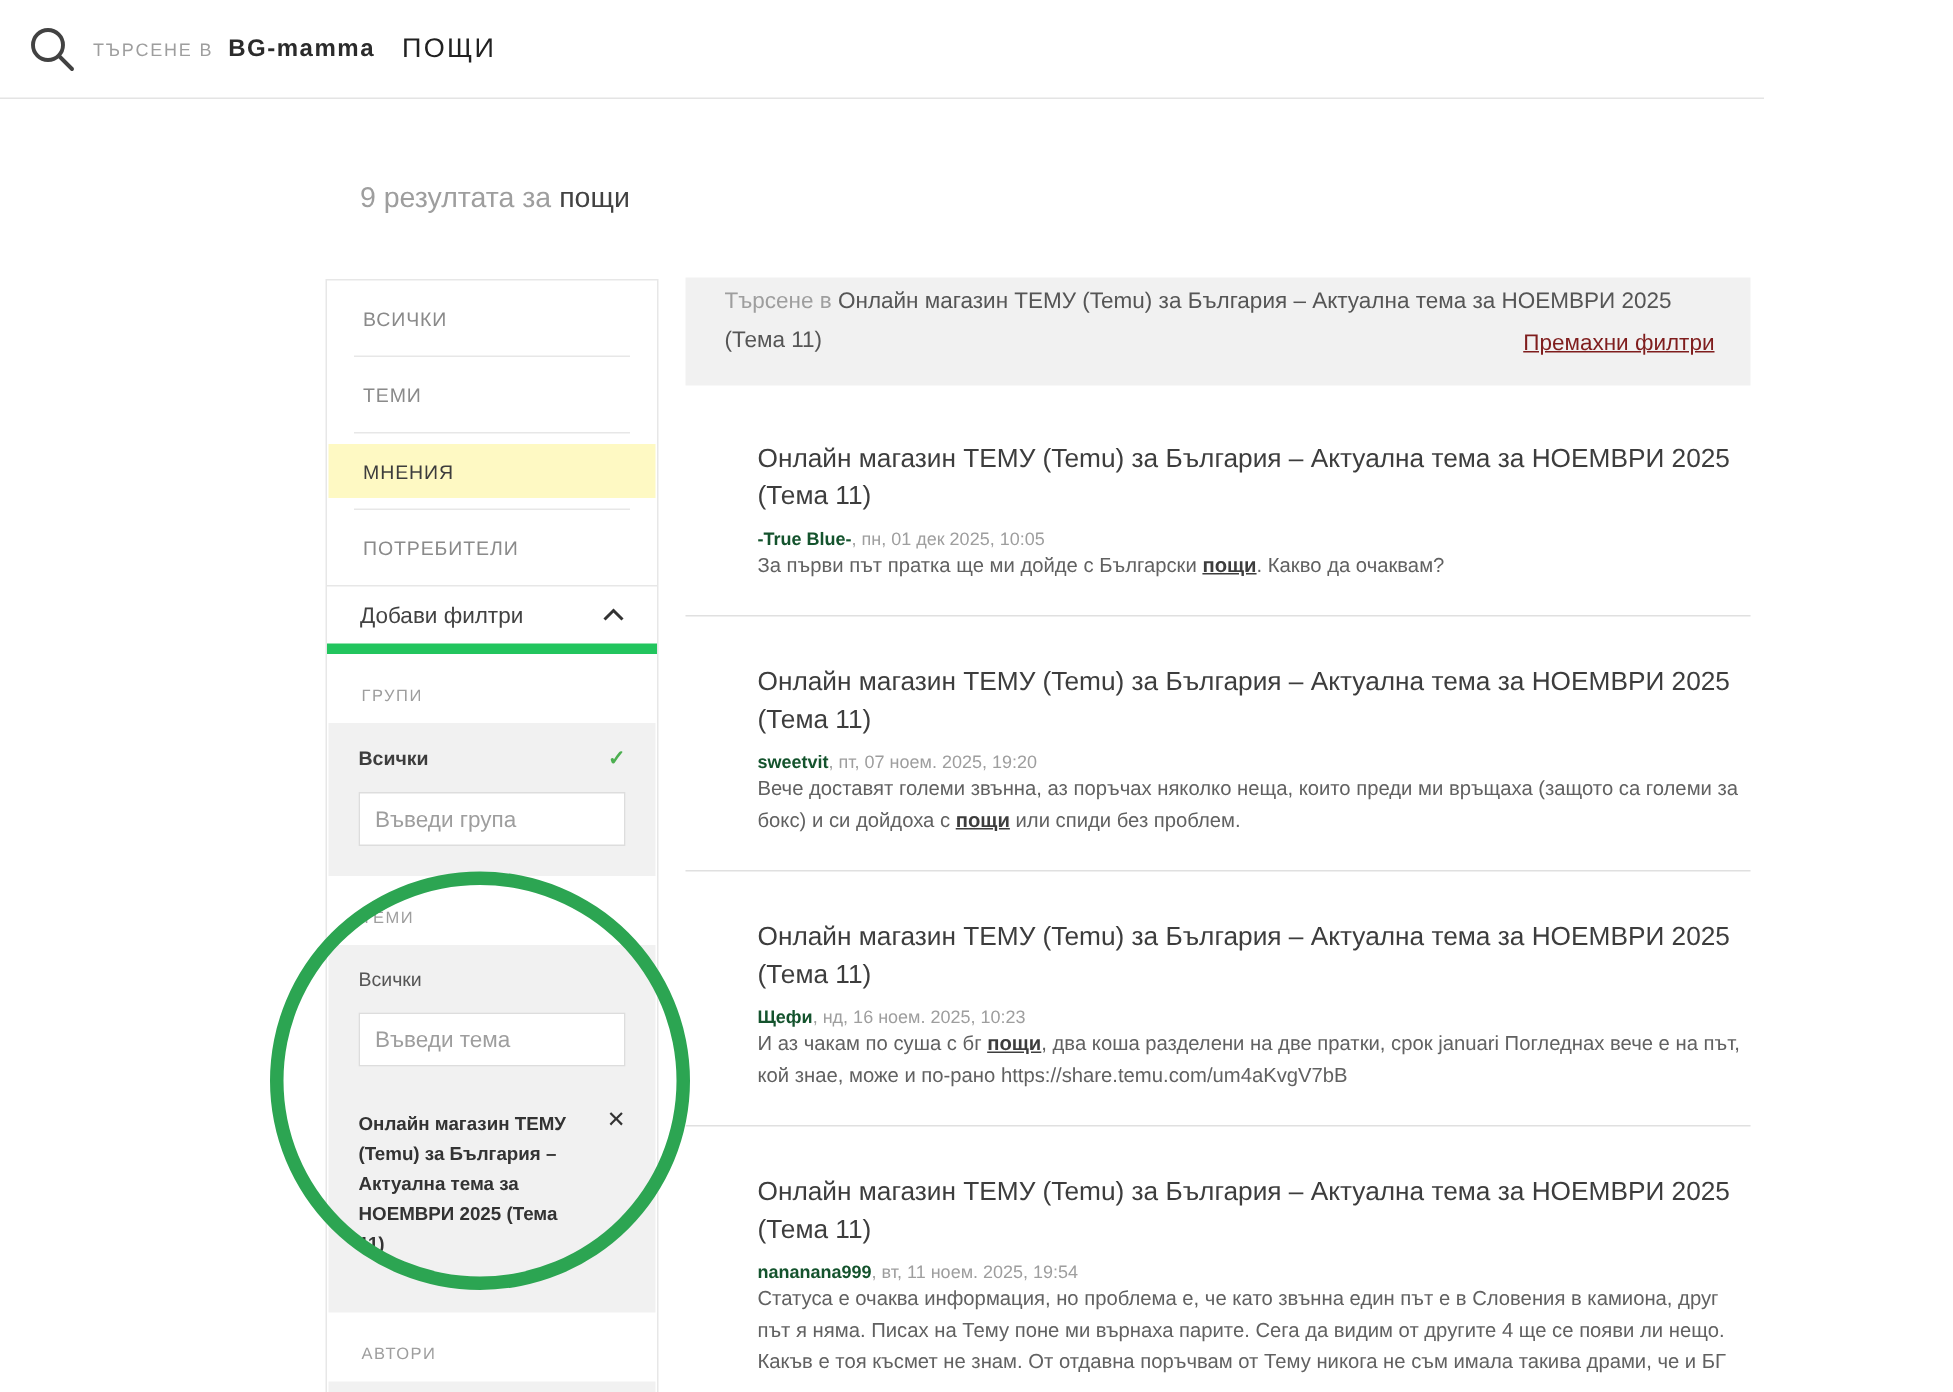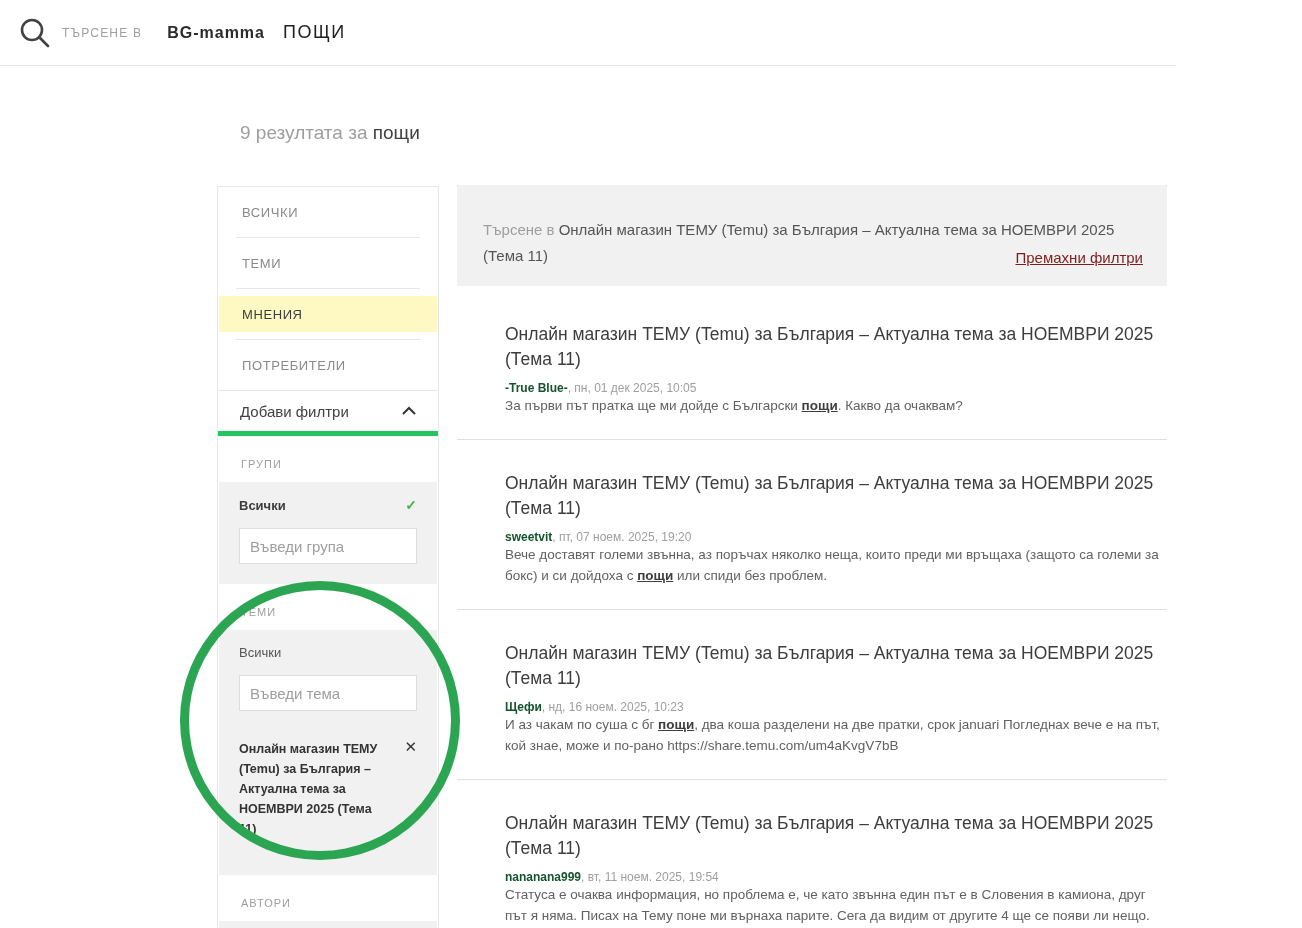"BG-mamma" .topbar-logo { margin-left: 15px -> none }
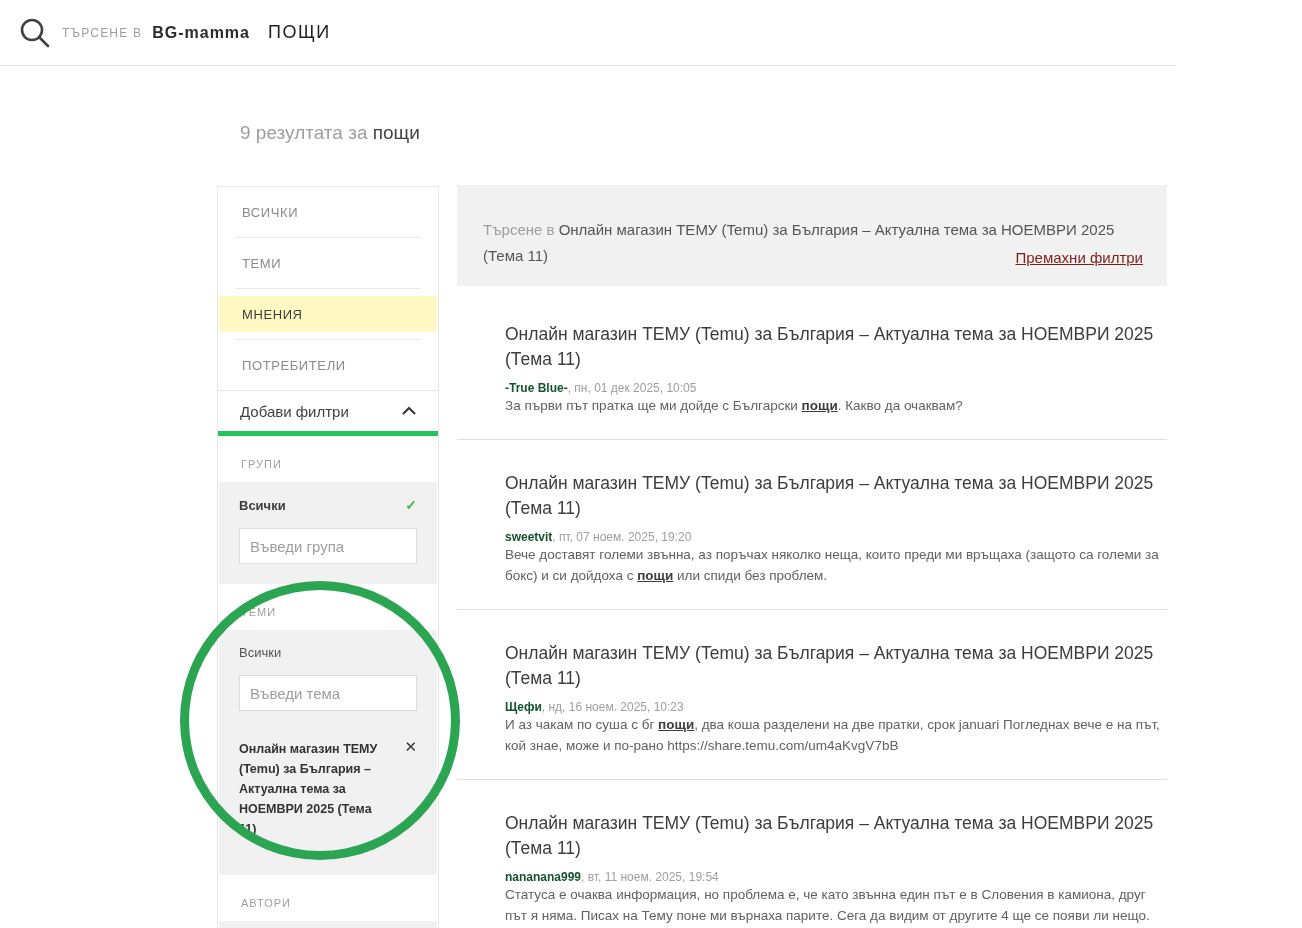"Търсене в Онлайн магазин ТЕМУ" .filter-notice { padding: 32px 26px 17px 26px -> 3px 26px 17px 26px }
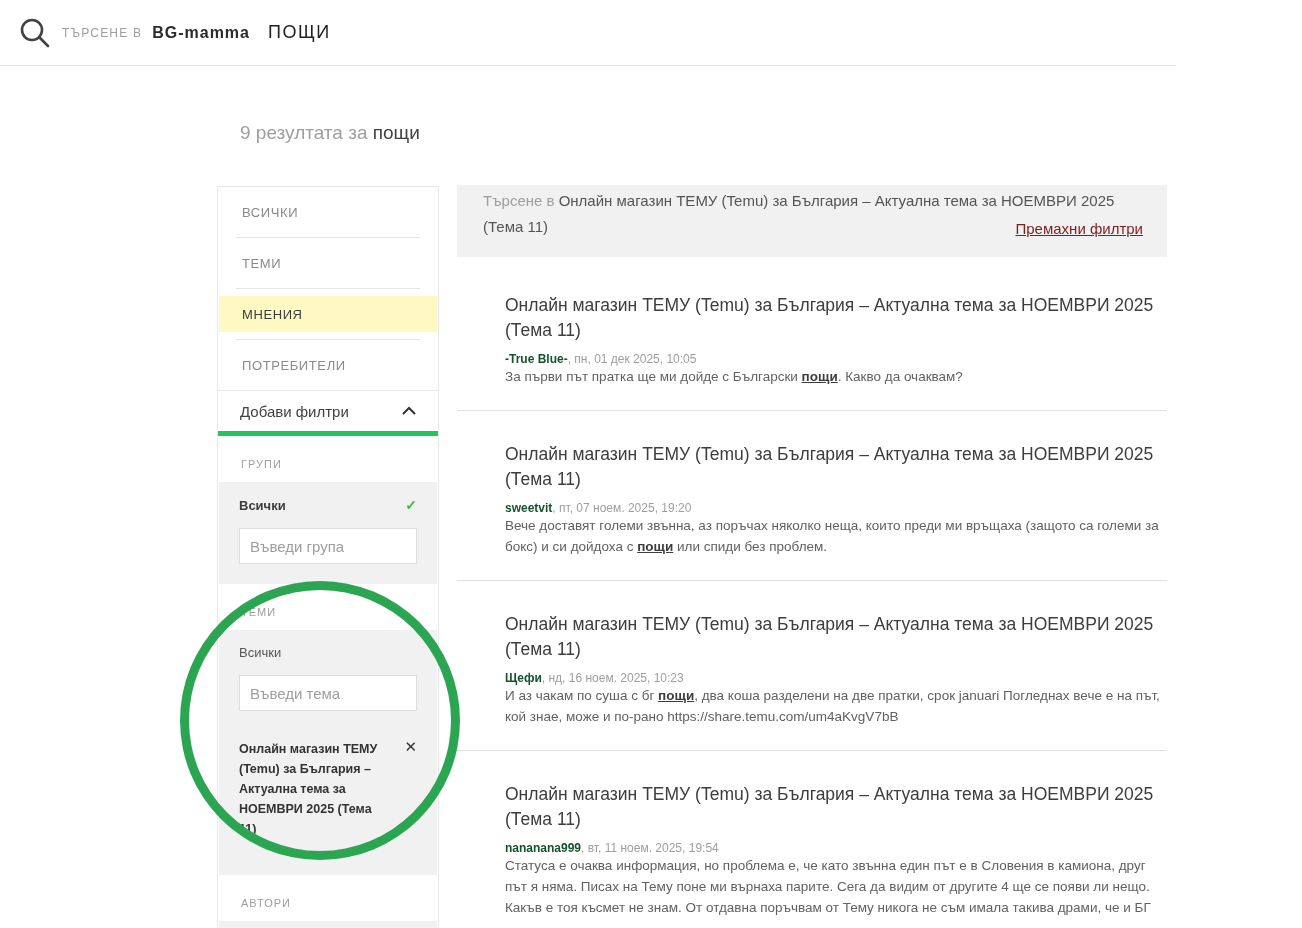"Добави филтри" .addfilters { border-bottom: 5px solid #22c55e -> 7px solid #22c55e }
